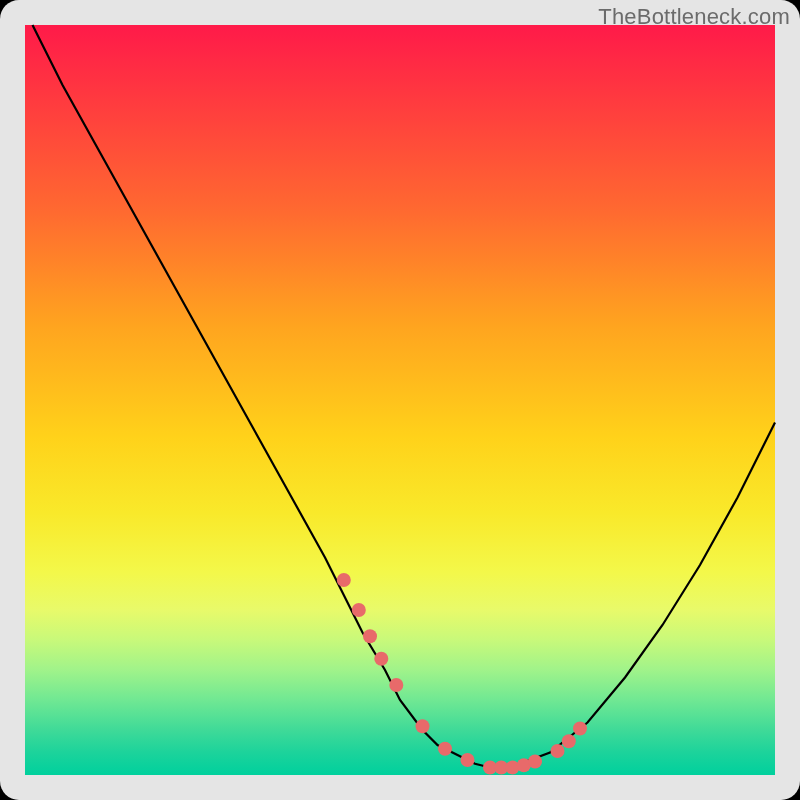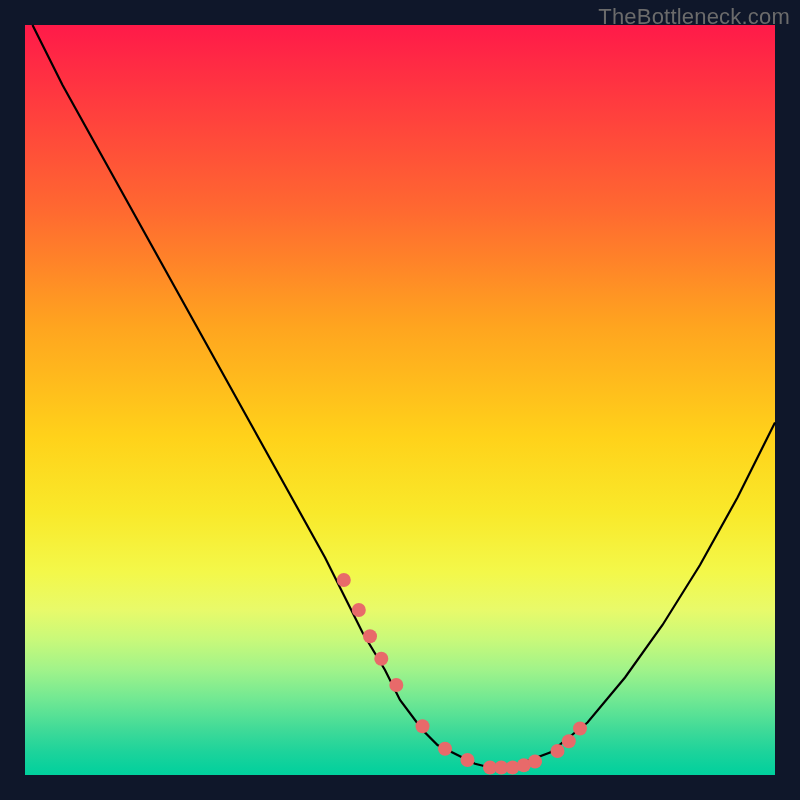"TheBottleneck.com" .frame { background: #0f172a -> #e5e5e5; border-radius: none -> 19px }
